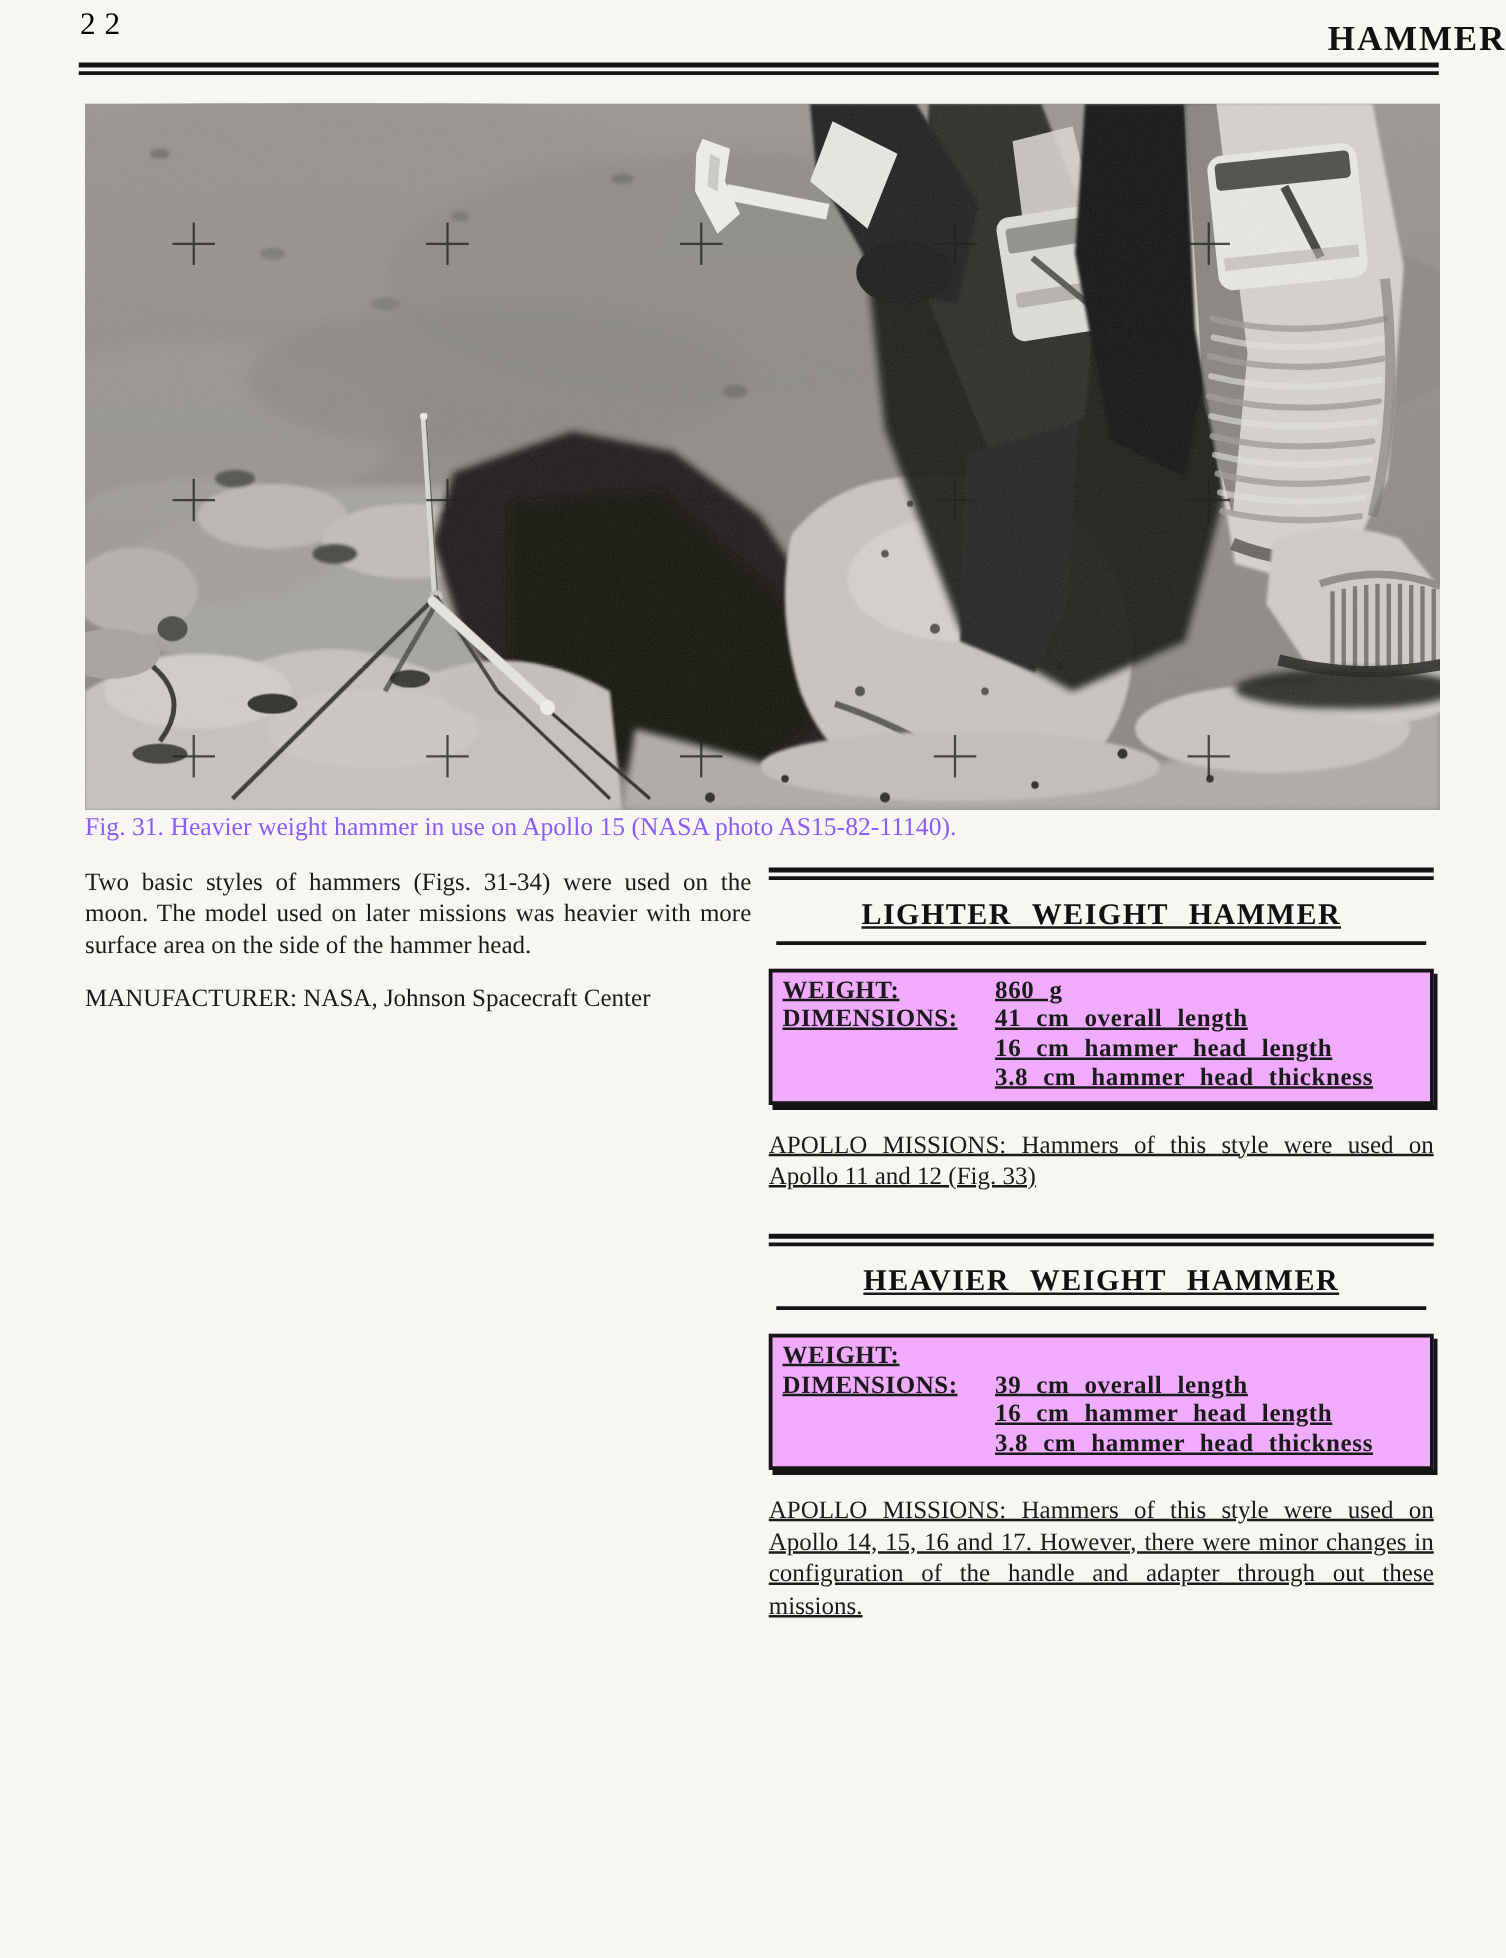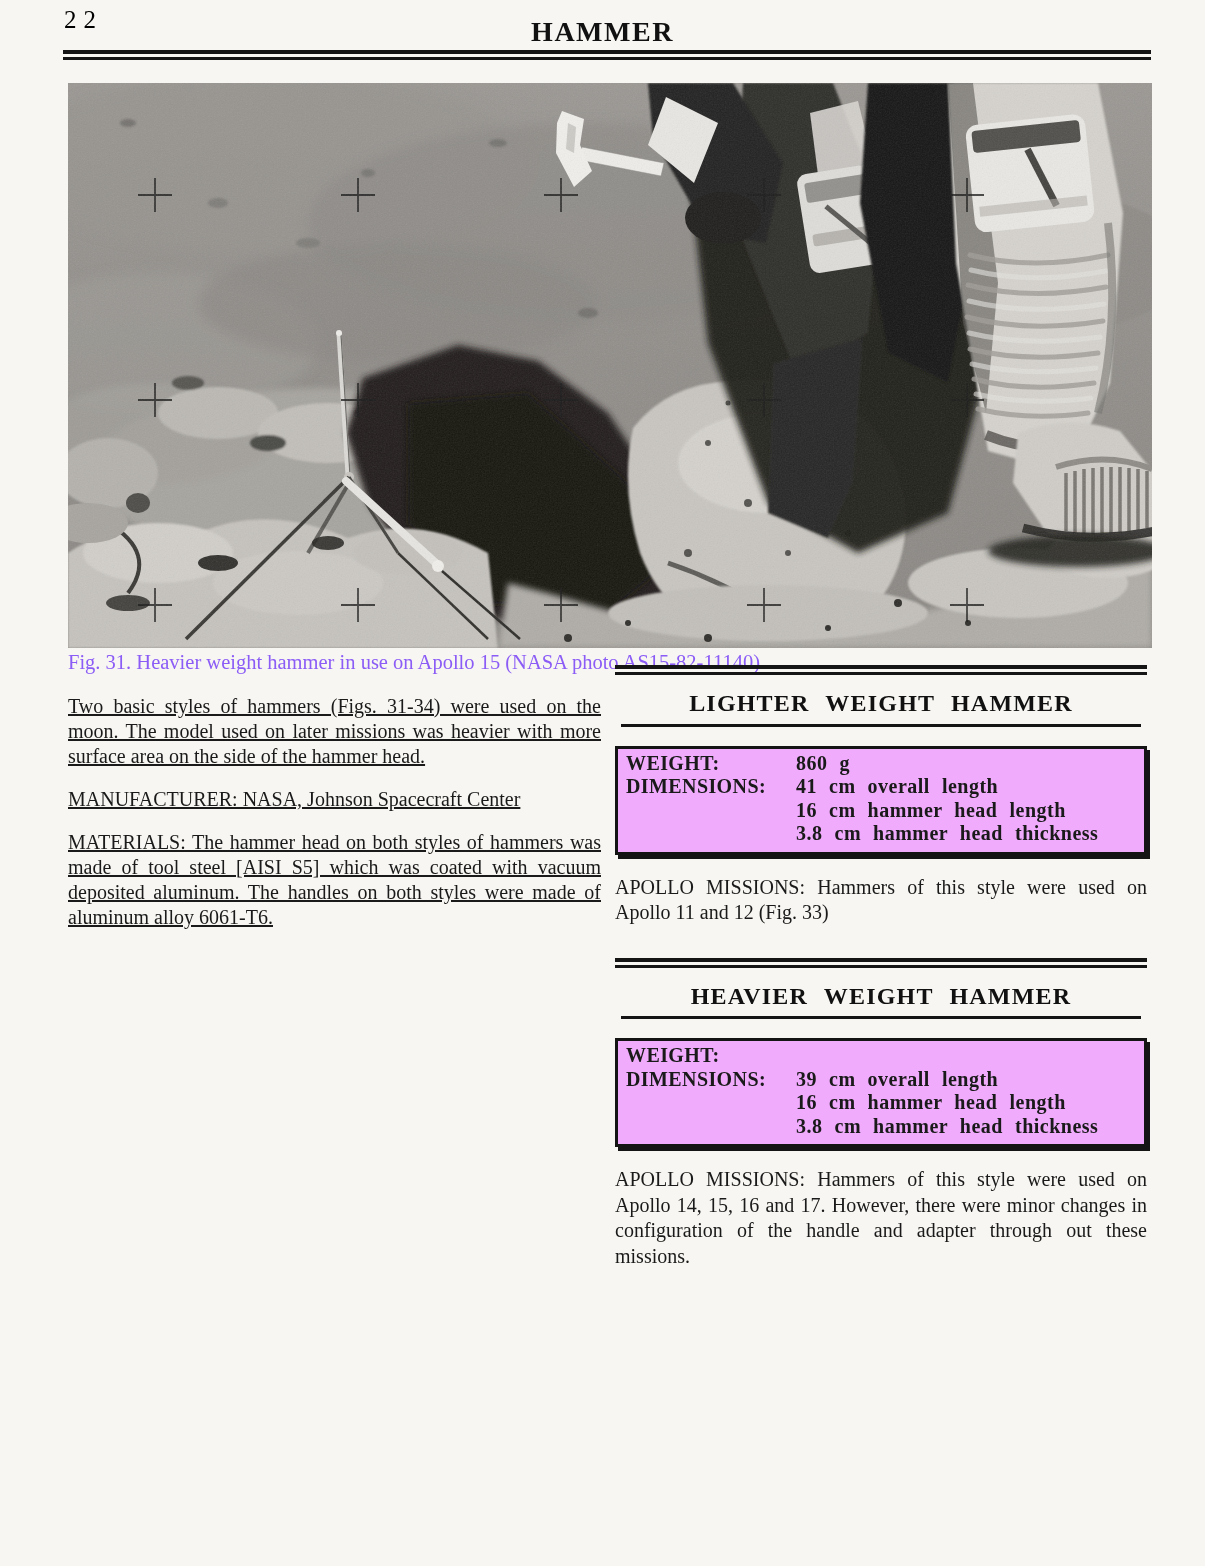"HAMMER" .page-title { text-align: center -> right }
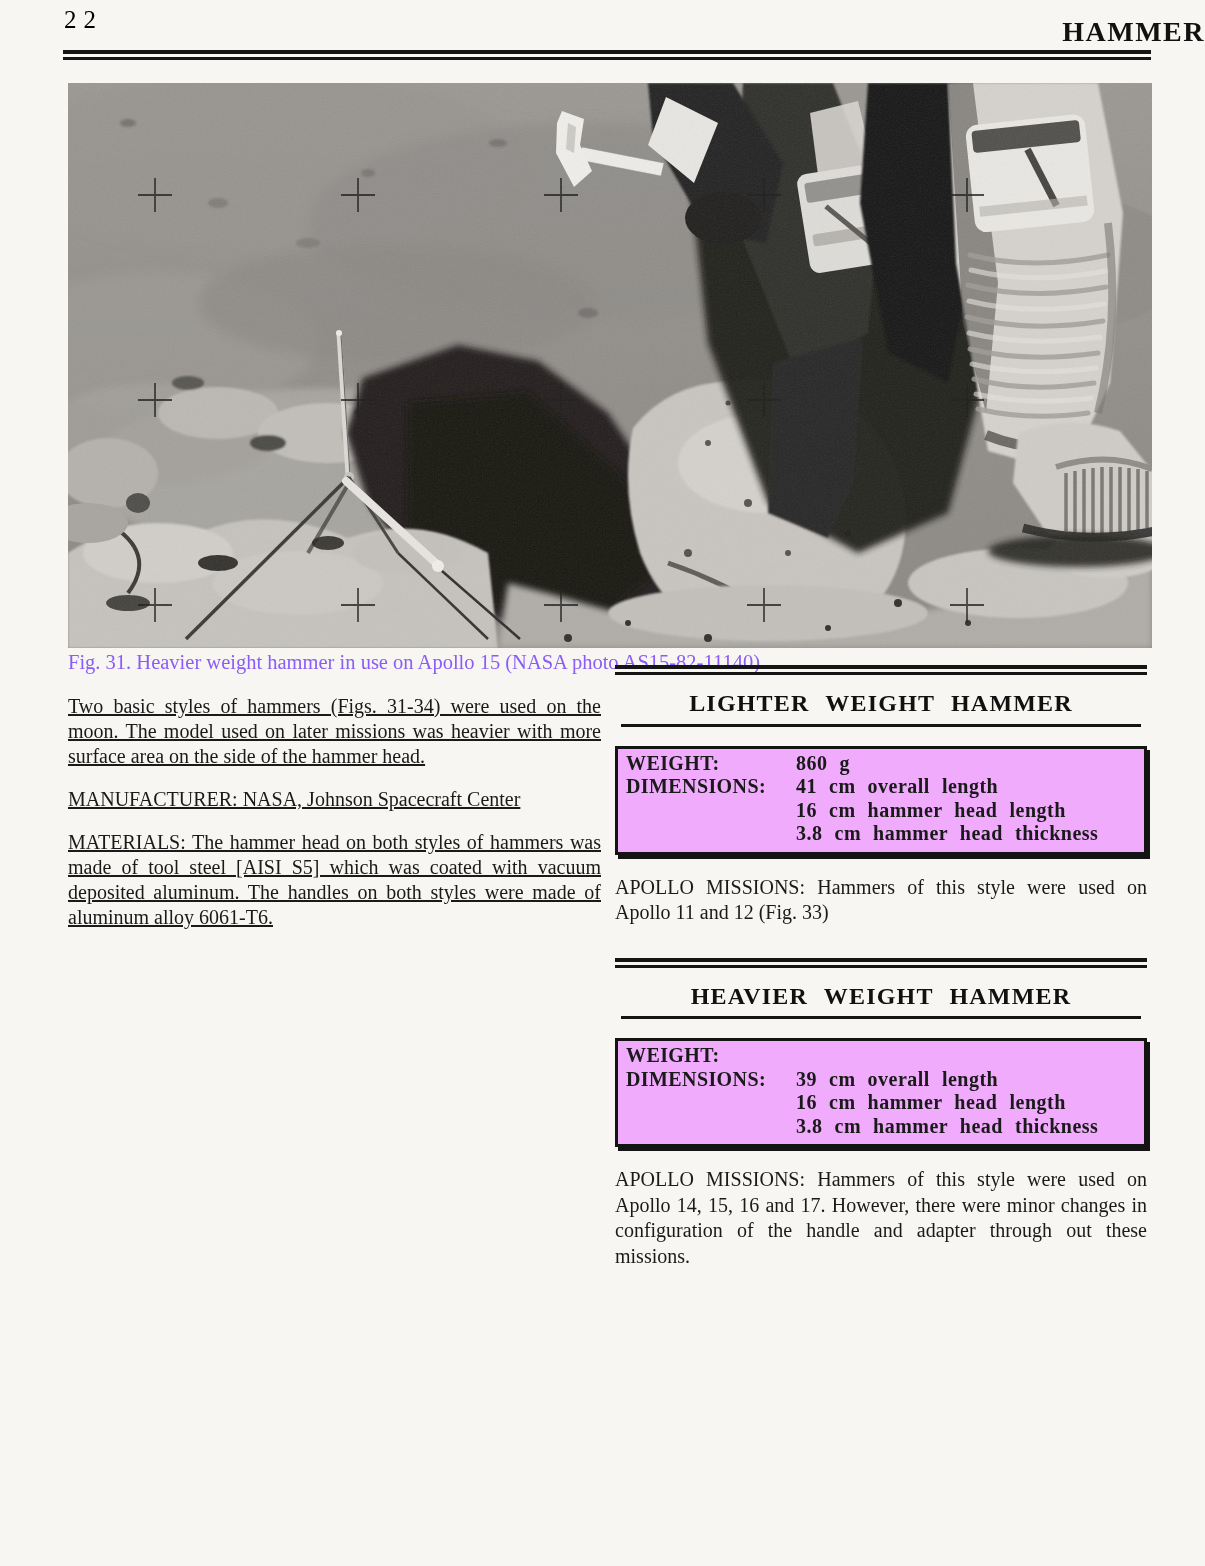"Two basic styles of hammers" .col-left p { text-decoration: underline -> none }
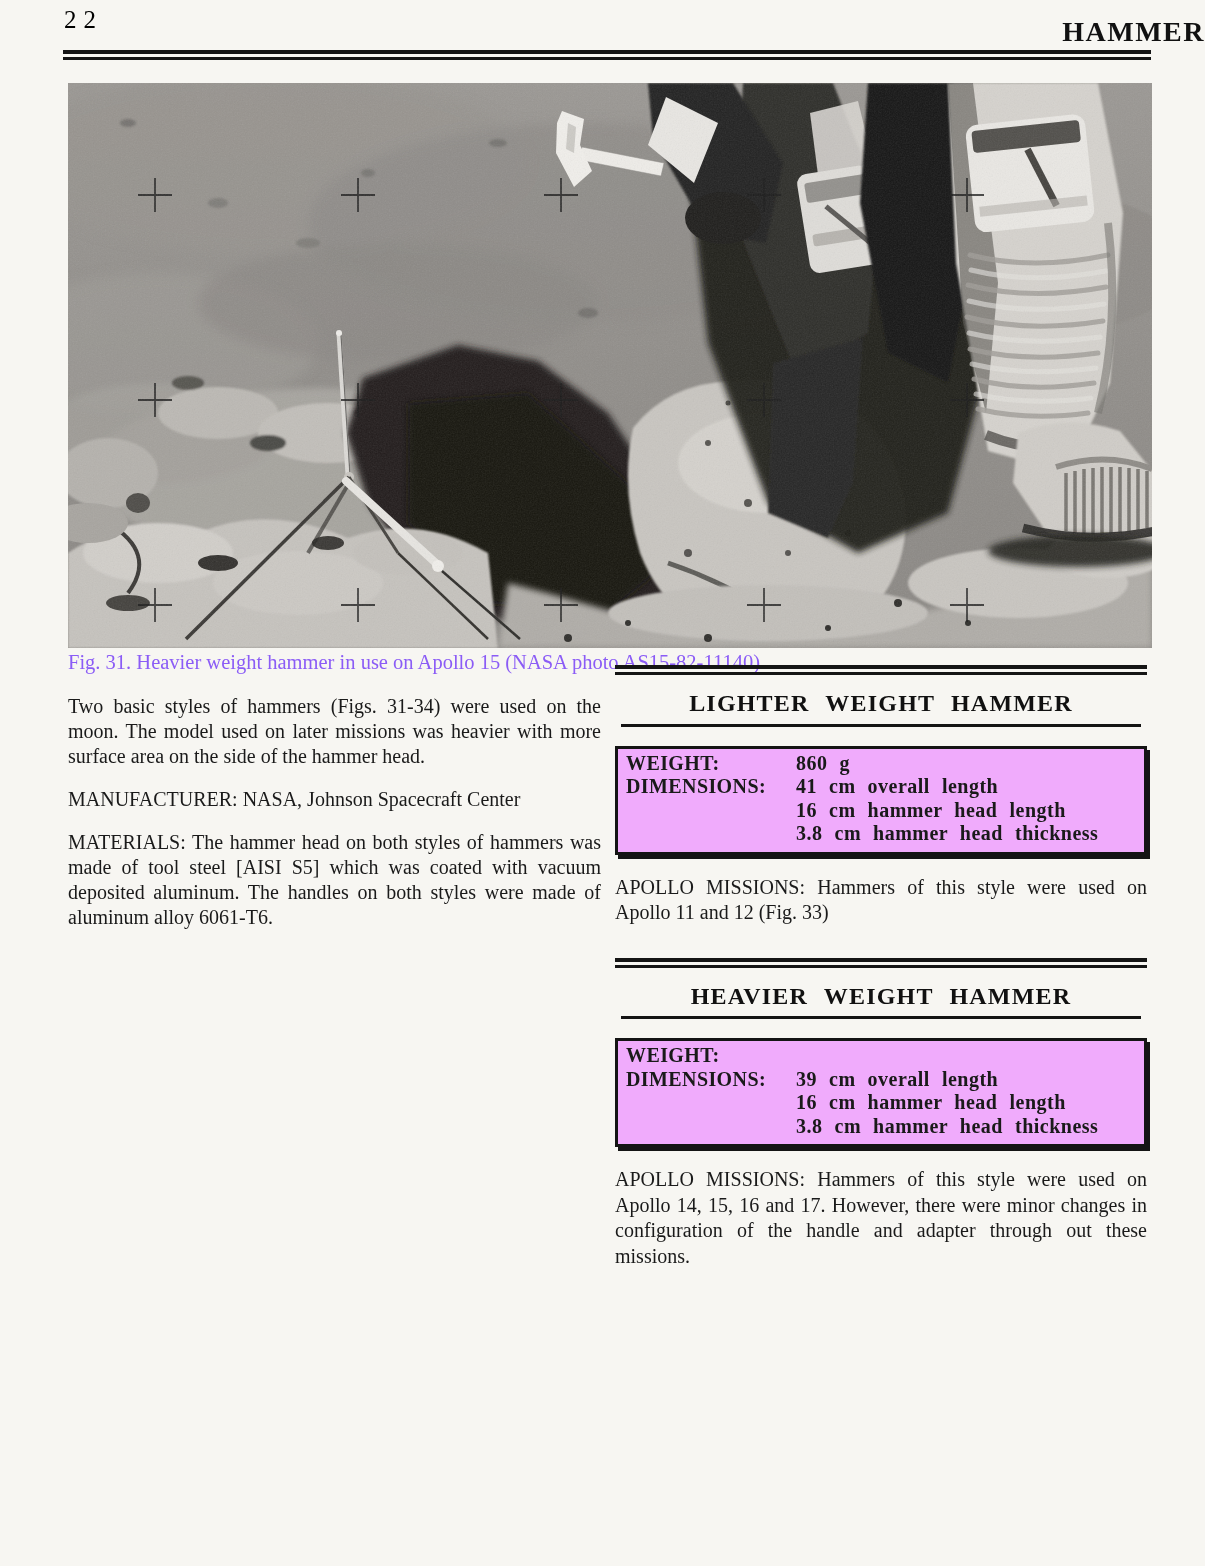"LIGHTER WEIGHT HAMMER" .col-right { text-decoration: none -> underline; top: 665px -> 694px }
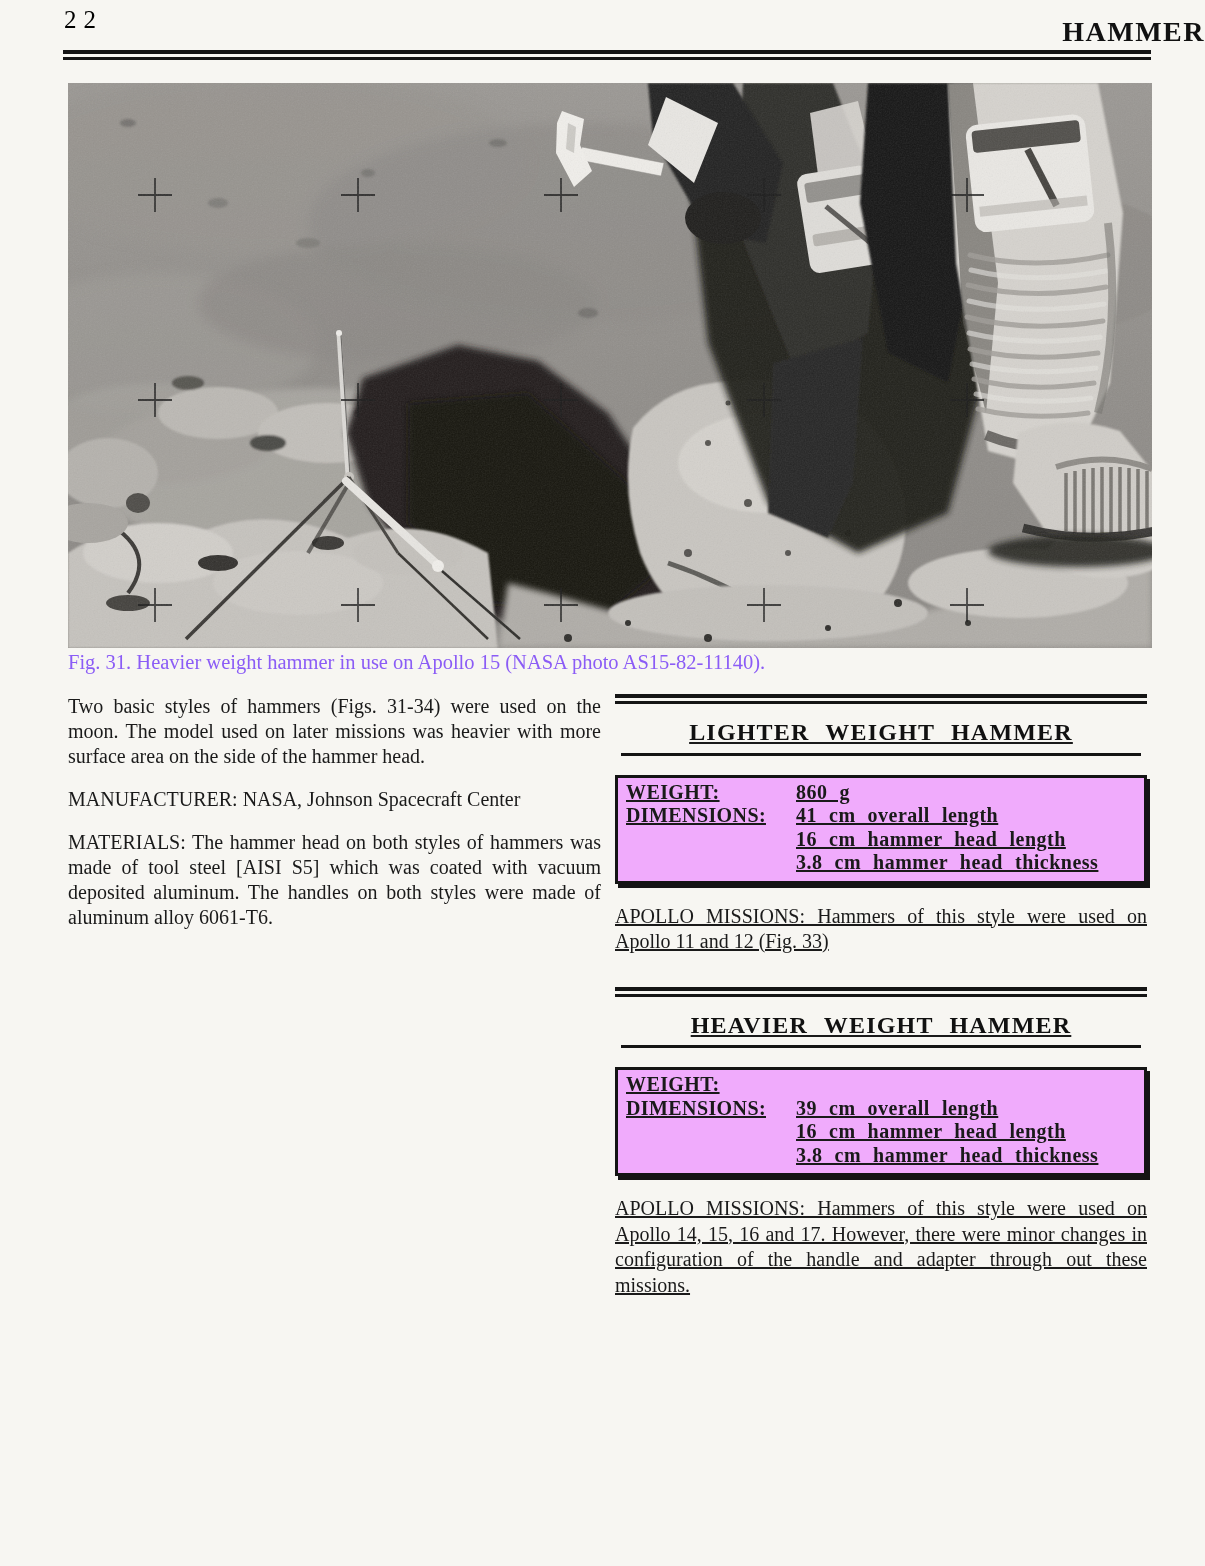"MATERIALS: The hammer head on" p { html: <p>MATERIALS: The hammer head on both styles of hammers was made of tool steel [AISI S5] which was coated with vacuum deposited aluminum. The handles on both styles were made of aluminum alloy 6061-T6.</p> -> none }
